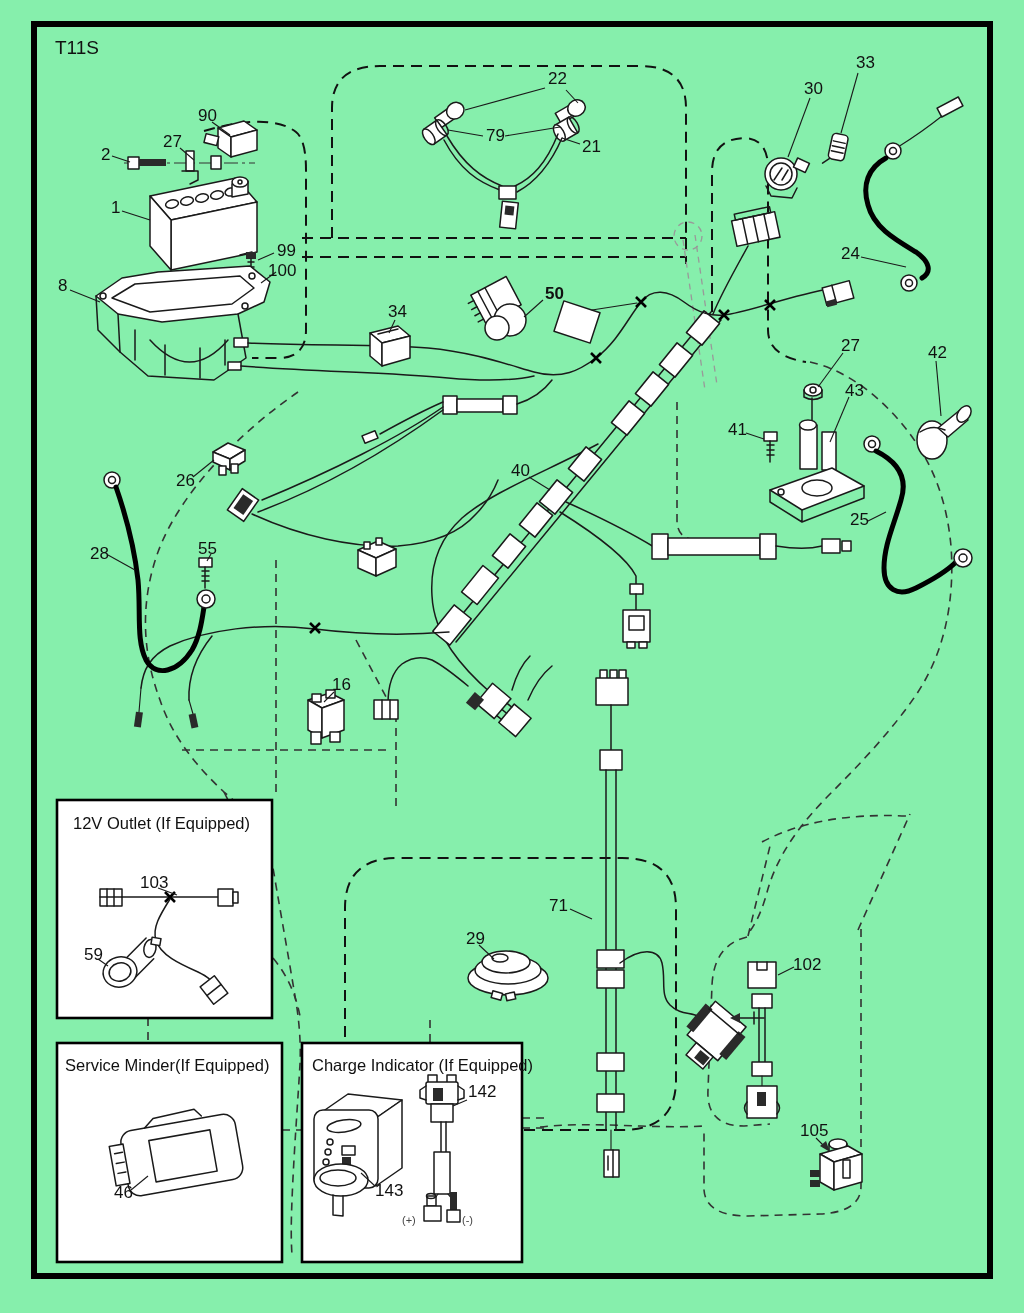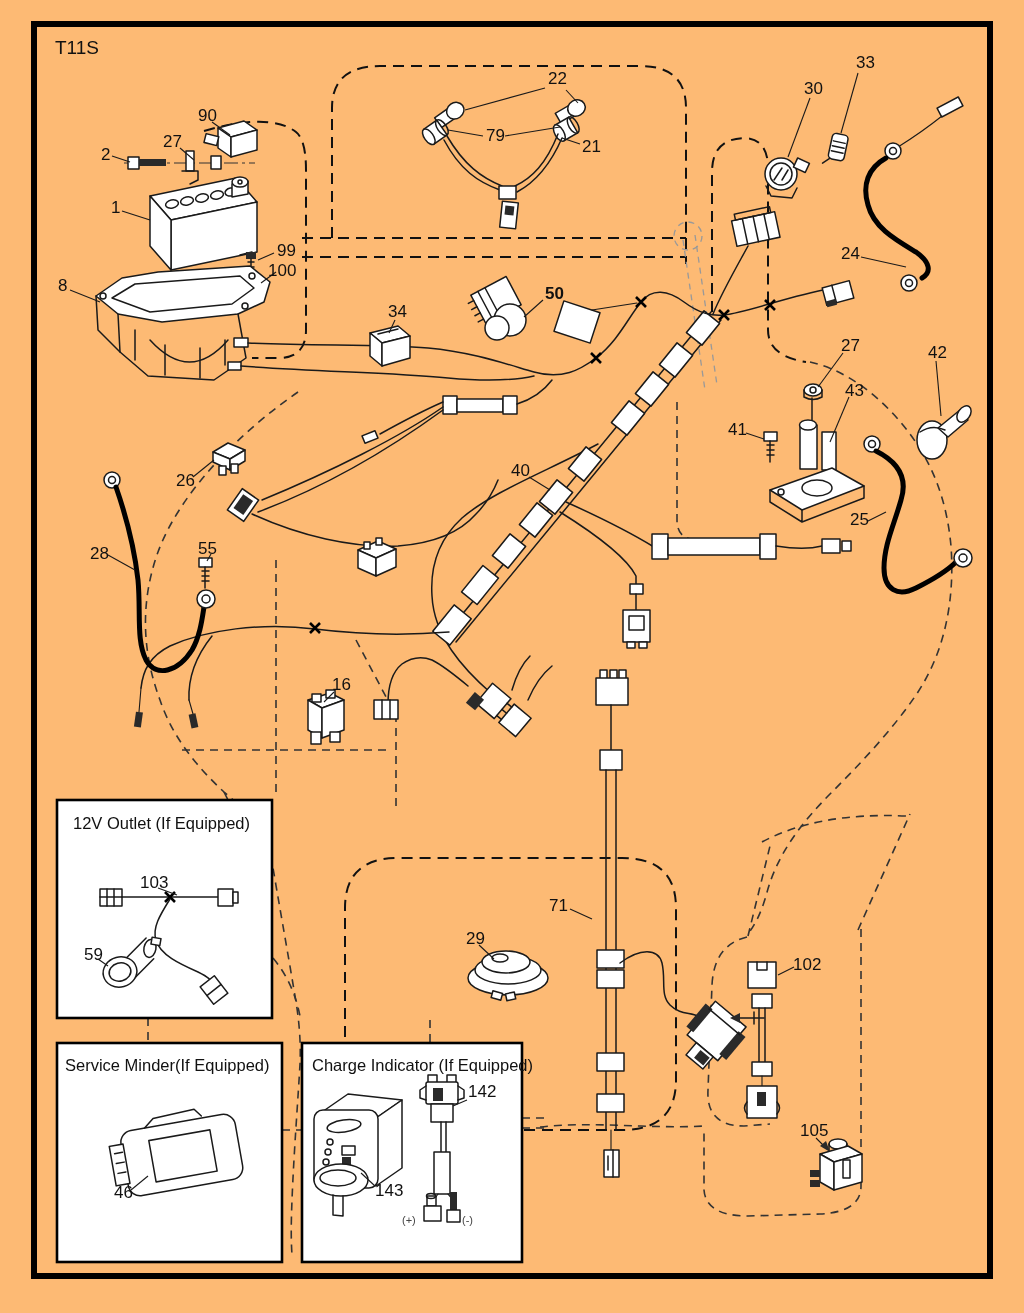"T11S" .page { background: #fdba74 -> #86efac }
